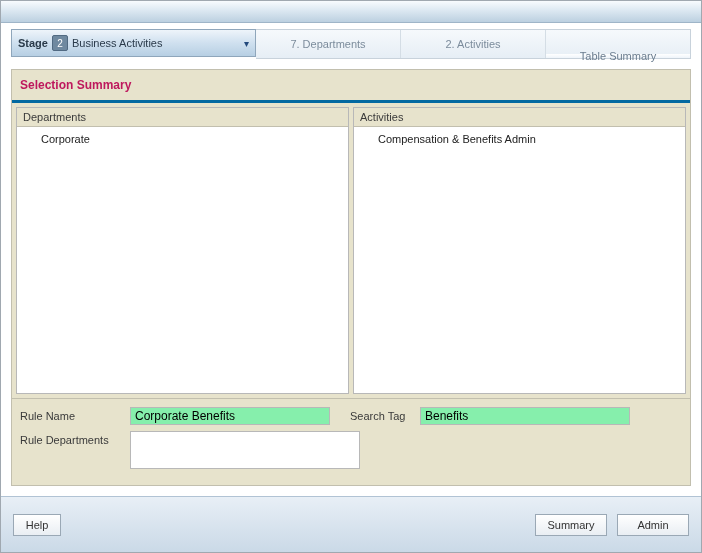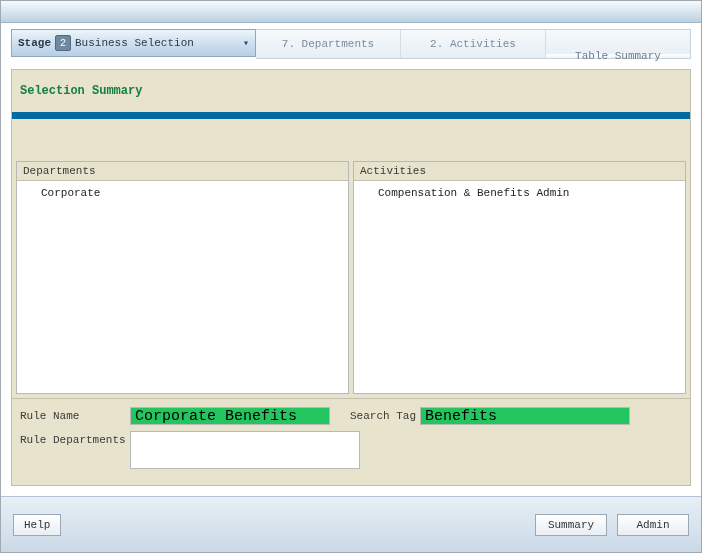"Stage" * { font-family: Liberation Mono, monospace -> none }
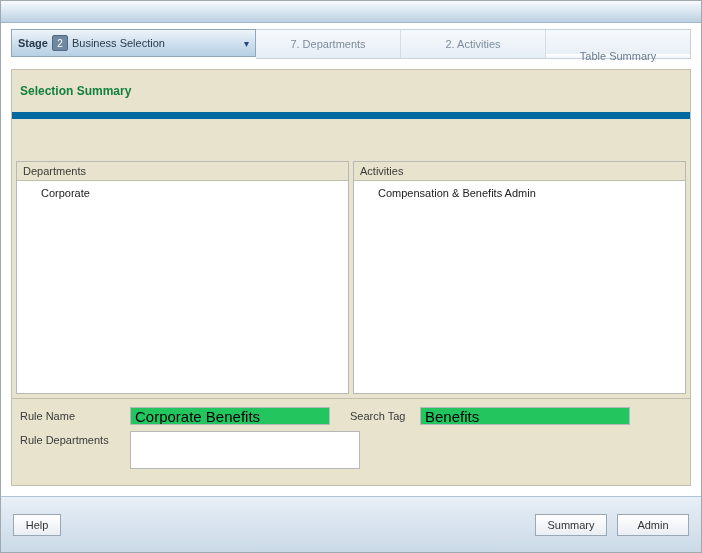"Business Selection" span.stage-text { text: Selection -> Activities }
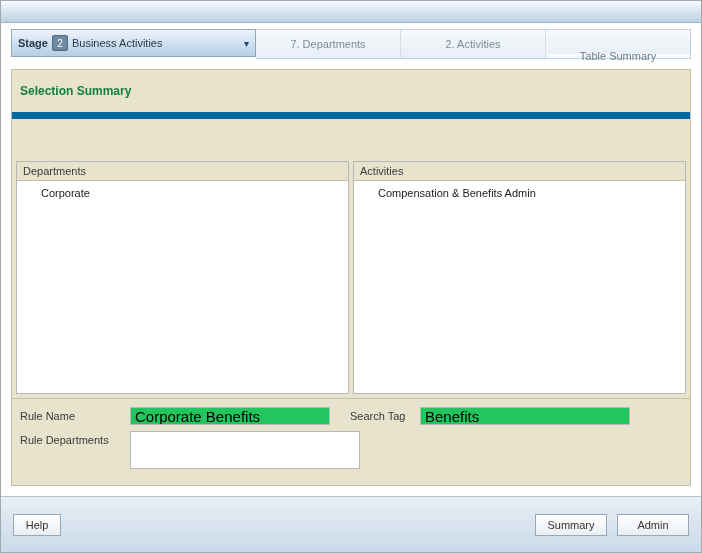"Selection Summary" .main-header { border-bottom: 7px solid #0369a1 -> 3px solid #0369a1; color: #15803d -> #be185d; padding: 14px 8px -> 8px 8px }
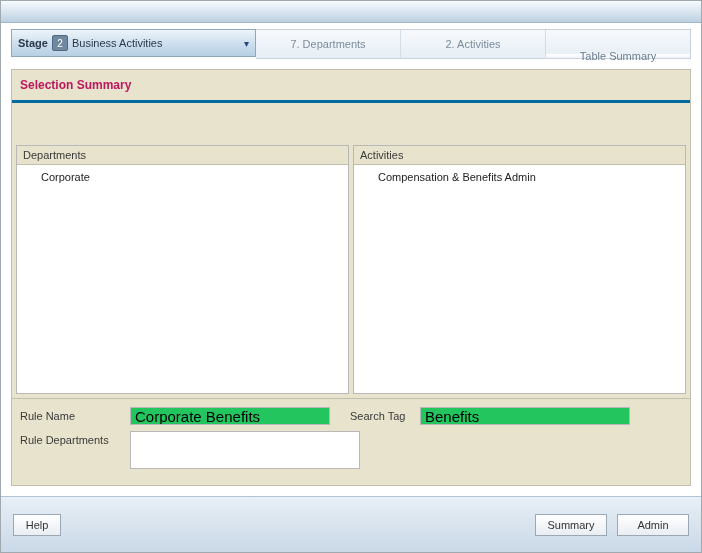"Departments" .columns { margin-top: 38px -> none }
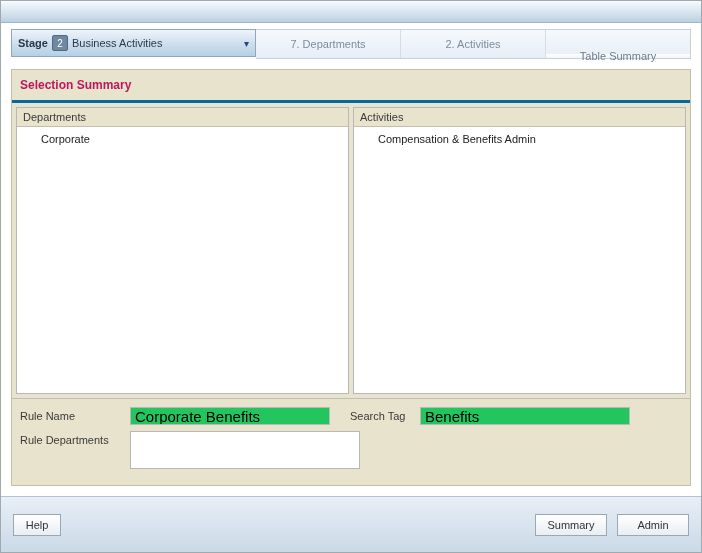"Corporate Benefits" .form-input { background: #22c55e -> #86efac; font-size: 15px -> 12px }
